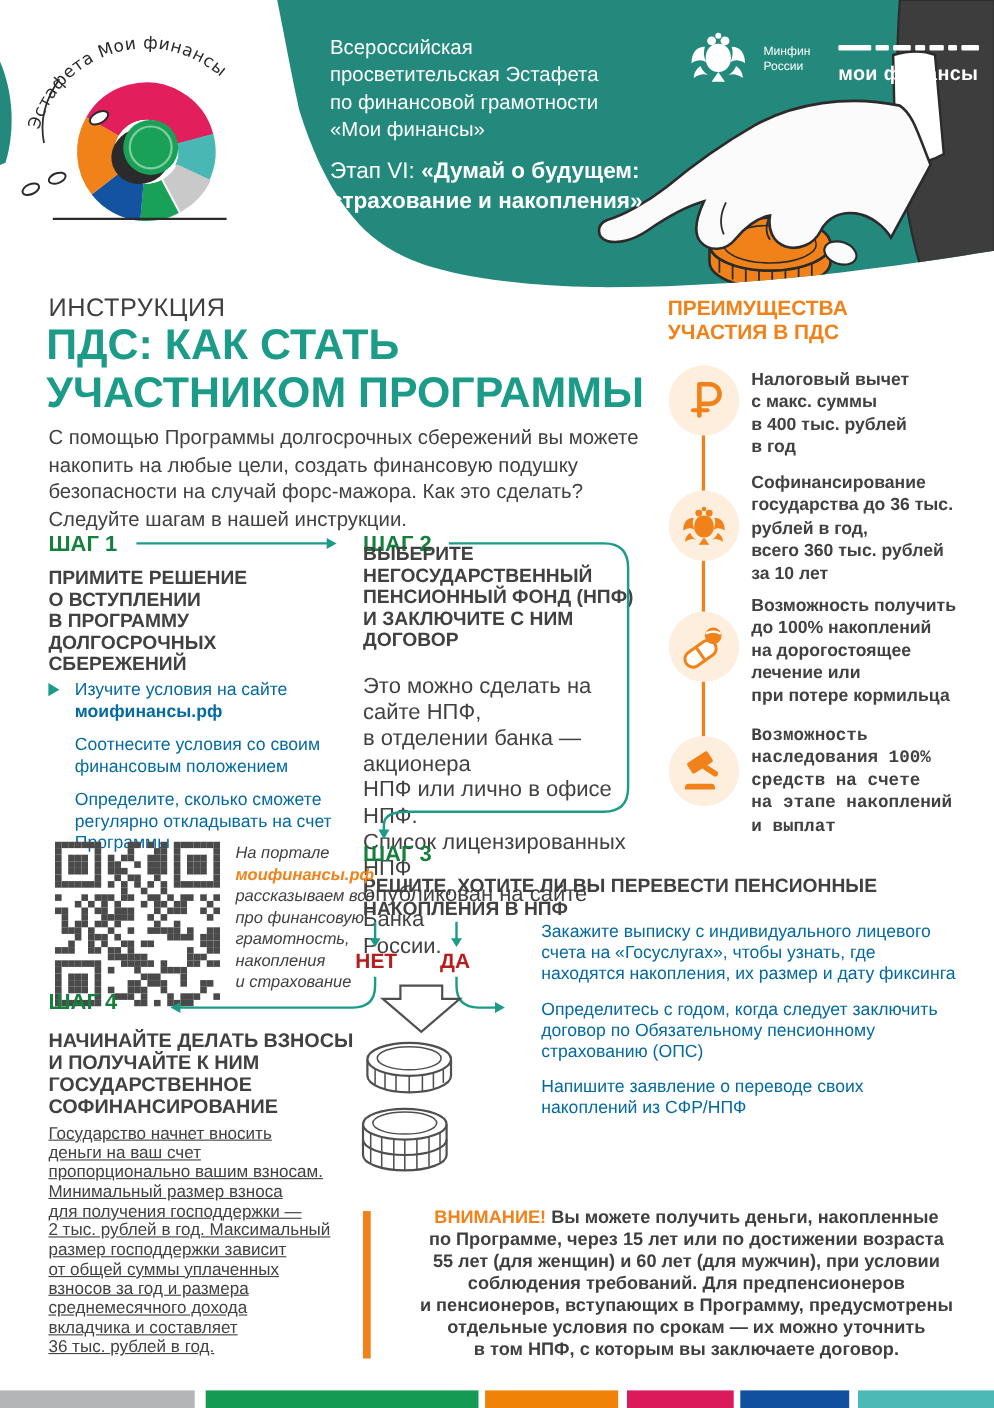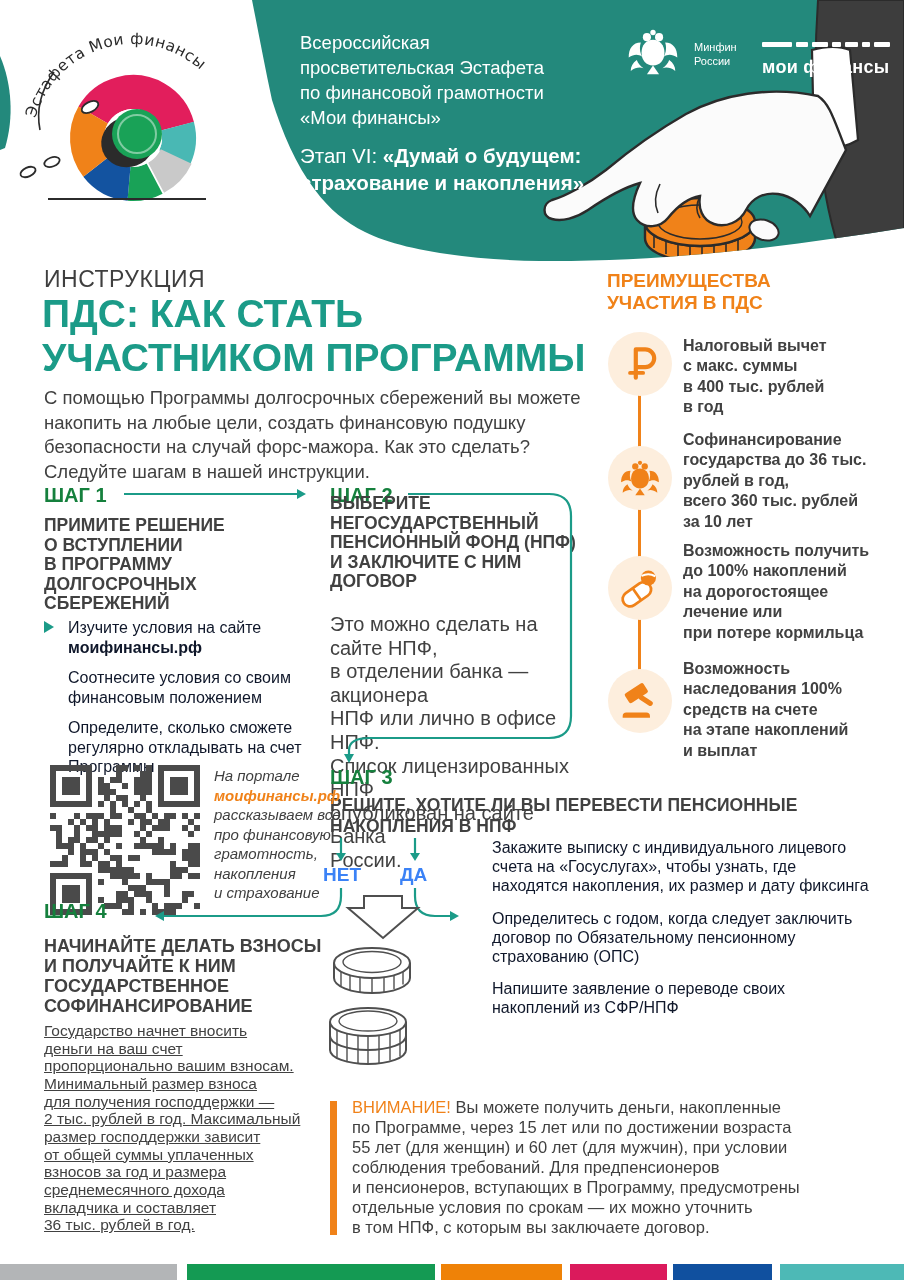"Изучите условия на сайте" .bullet { color: #0f172a -> #0369a1 }
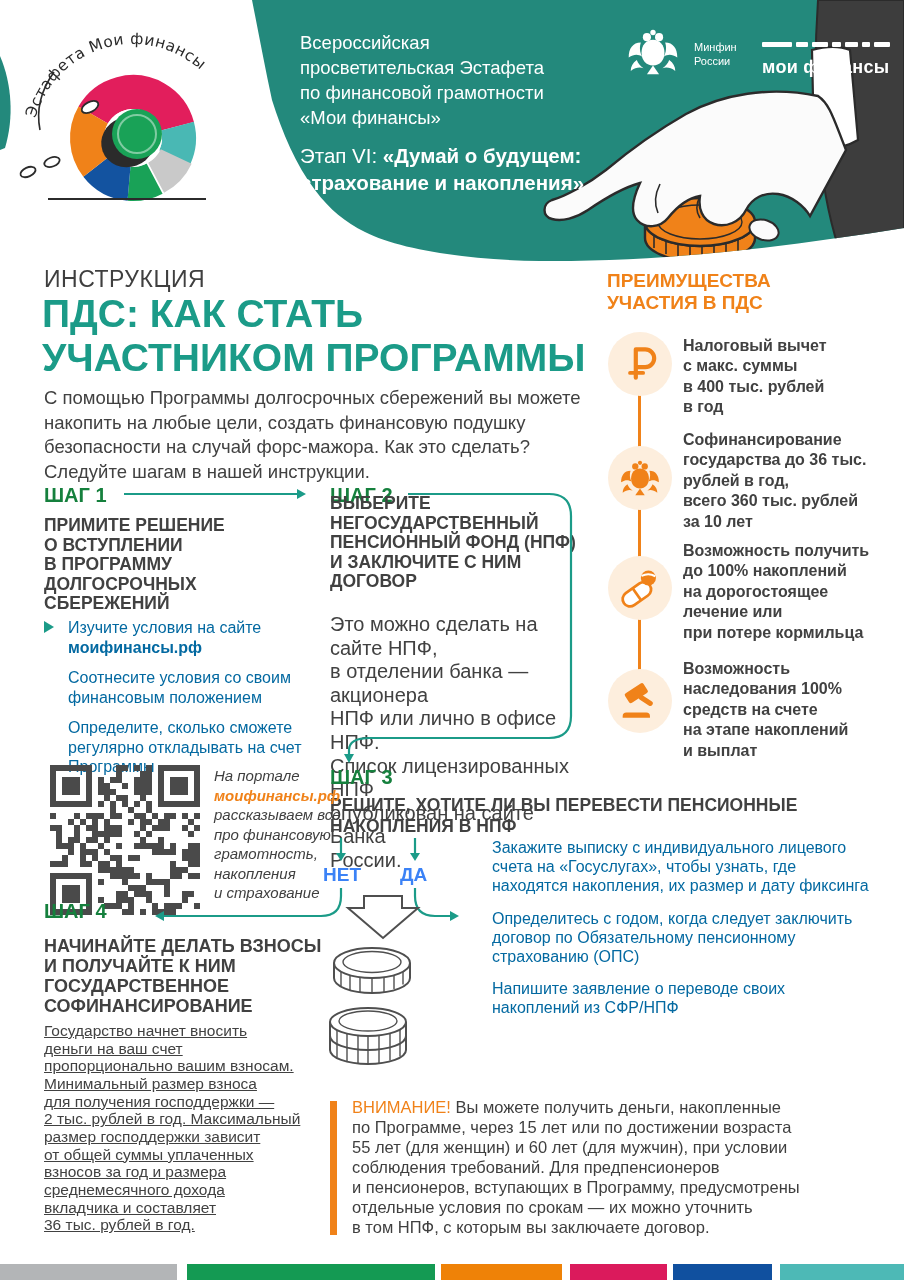"Возможность" div.abs { font-family: none -> Liberation Mono, monospace }
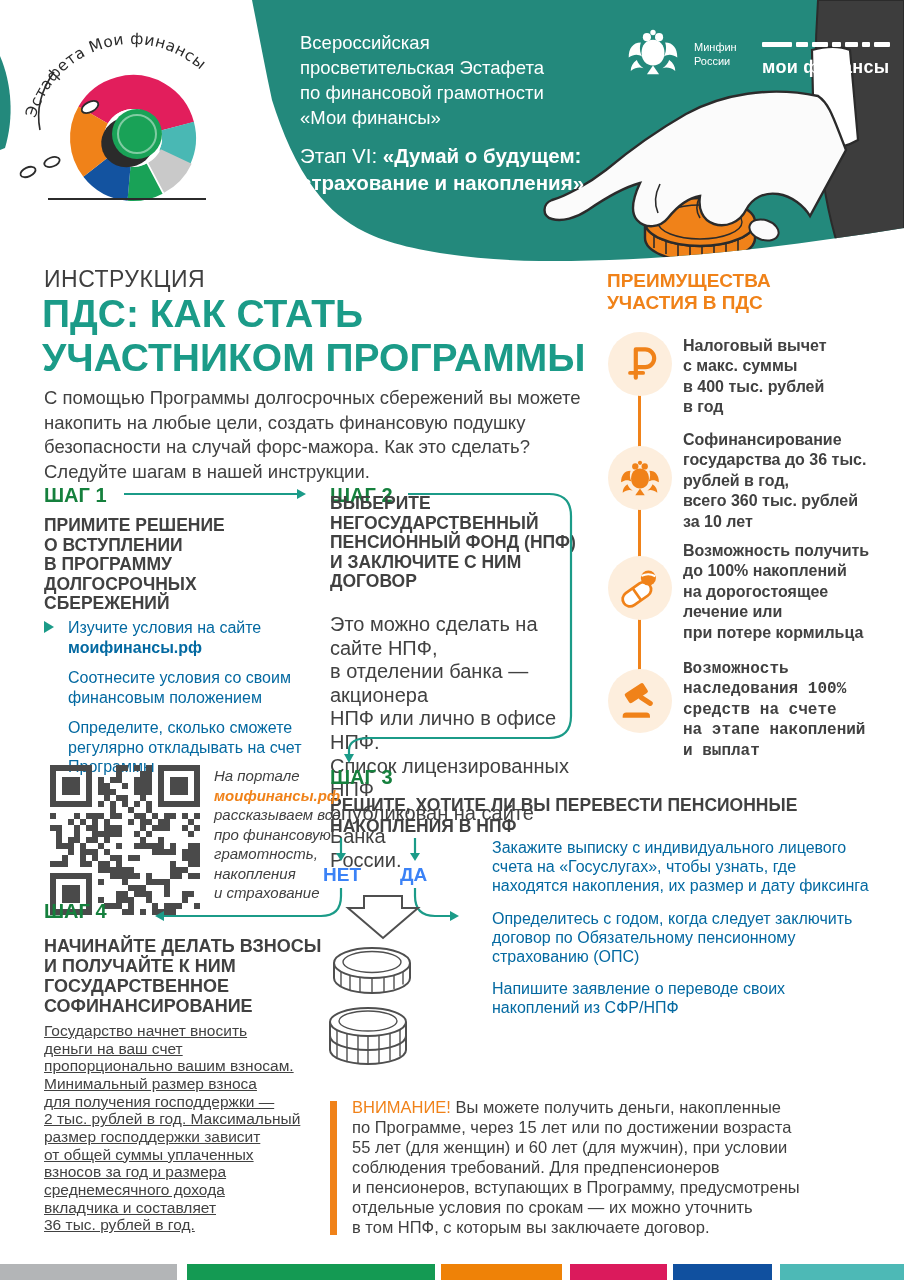"НЕТ" .net-da { color: #3b82f6 -> #b91c1c }
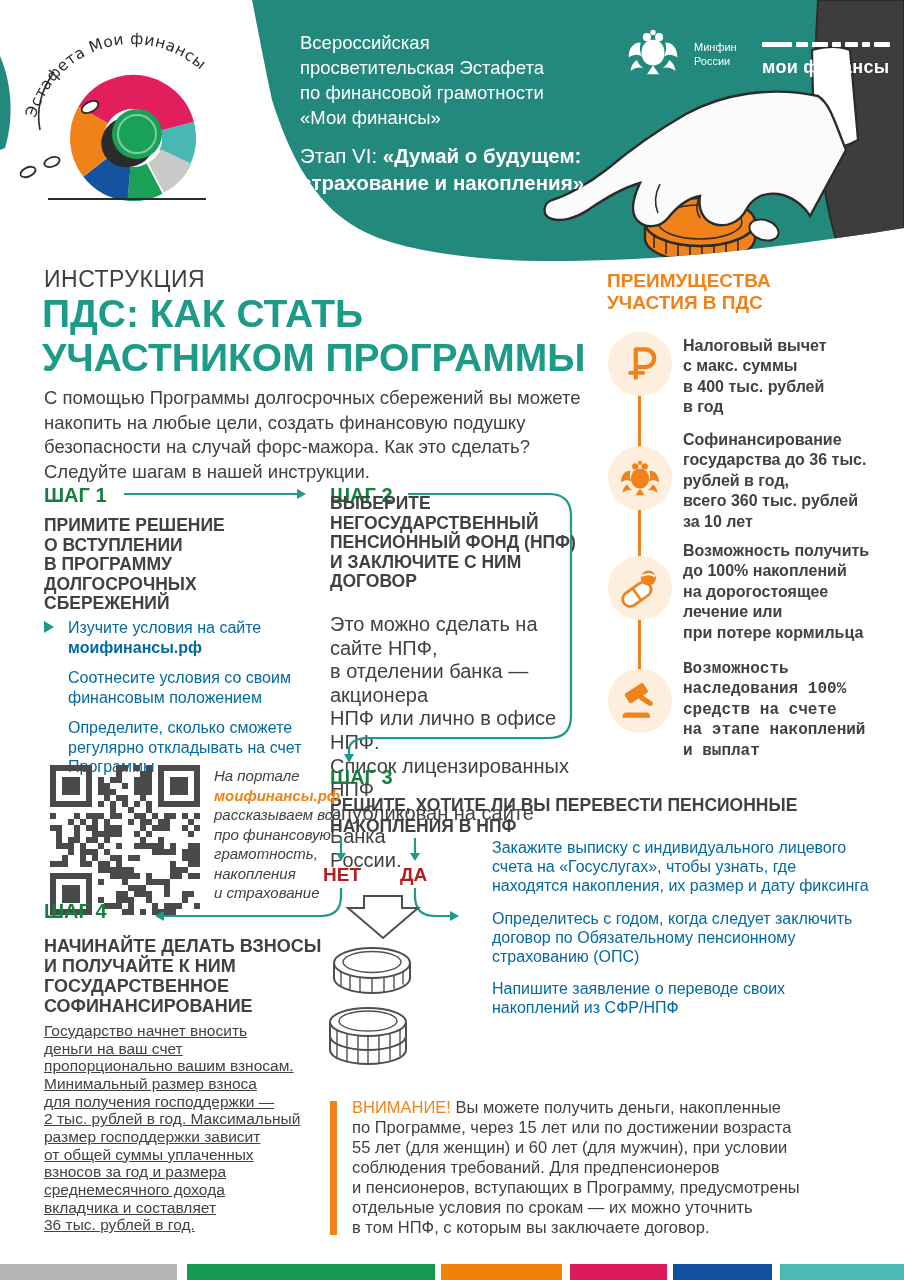"ВНИМАНИЕ! Вы можете получить деньги," .warning-text { font-weight: normal -> bold; text-align: none -> center }
